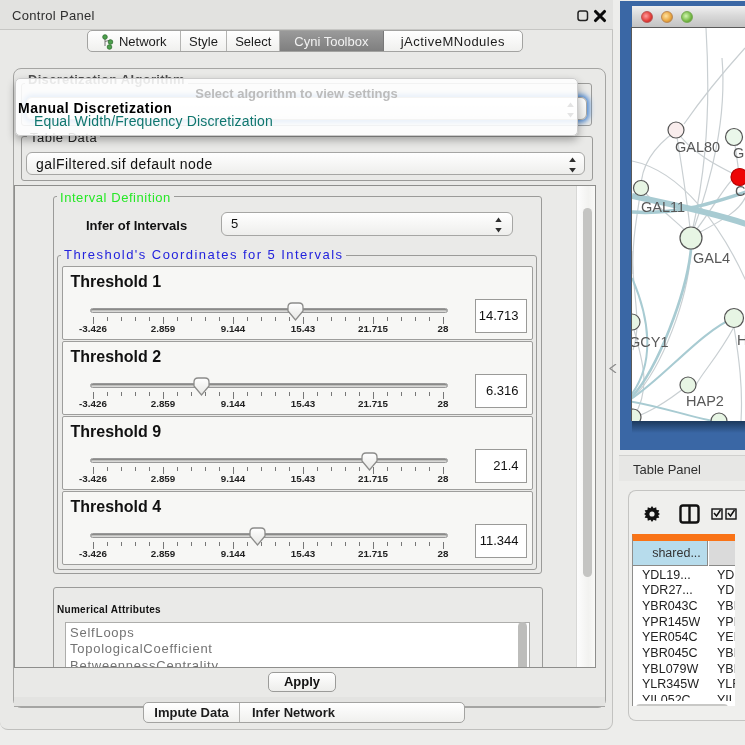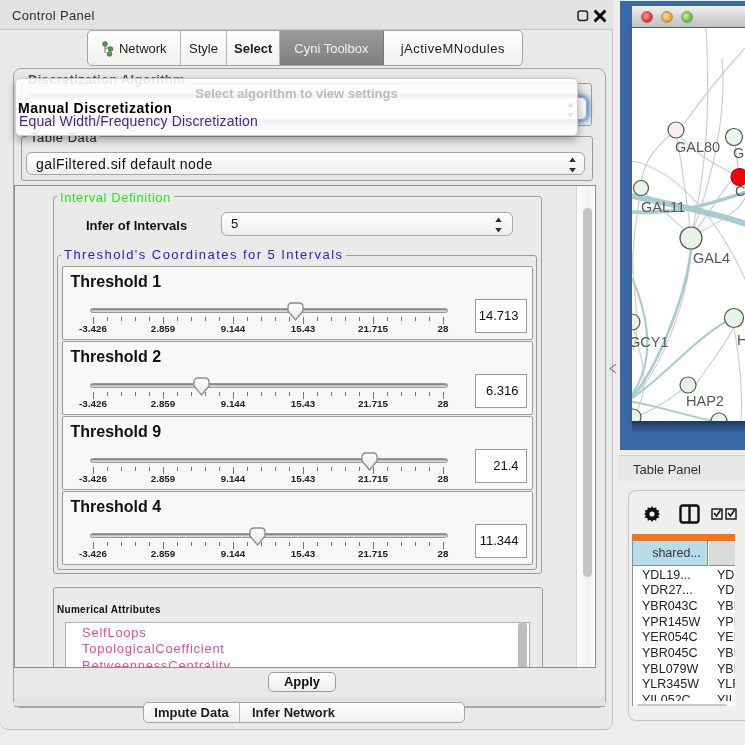"Network" div.abs { height: 36px -> 22px }
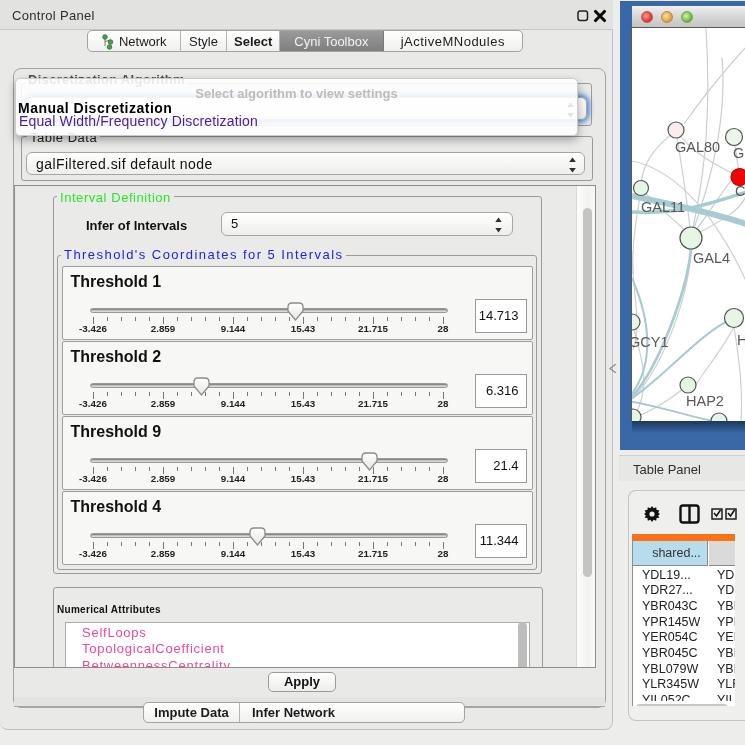"Select" div.s { font-weight: bold -> none }
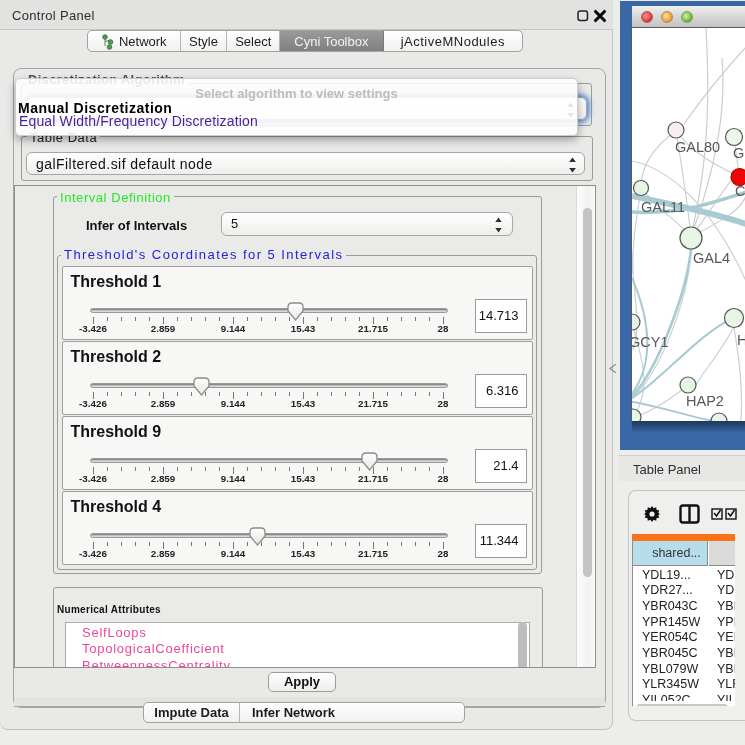"Equal Width/Frequency Discretization" div { color: #4c1d95 -> #0f766e; left: 3px -> 18px }
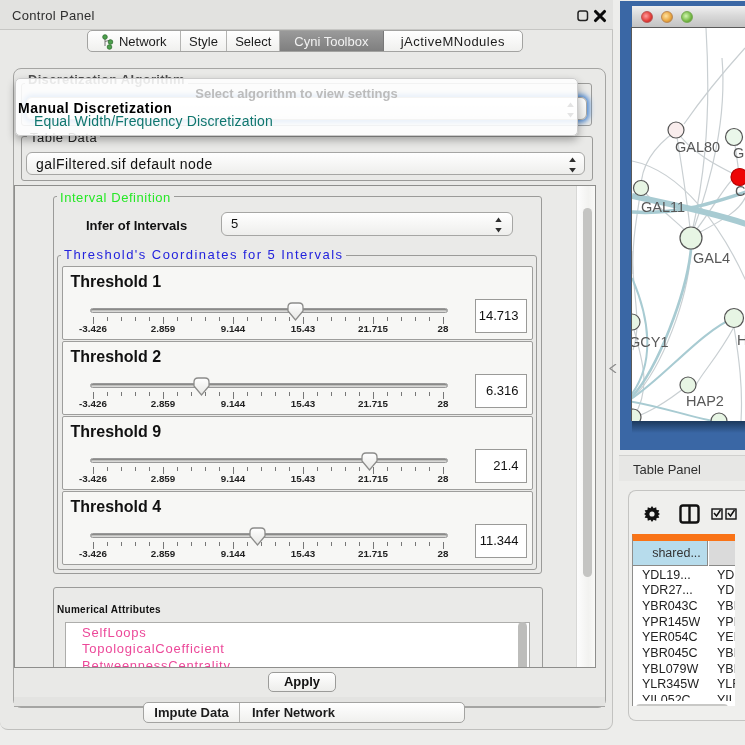"SelfLoops" div { color: #ec4899 -> #737373; margin-left: 12px -> none }
